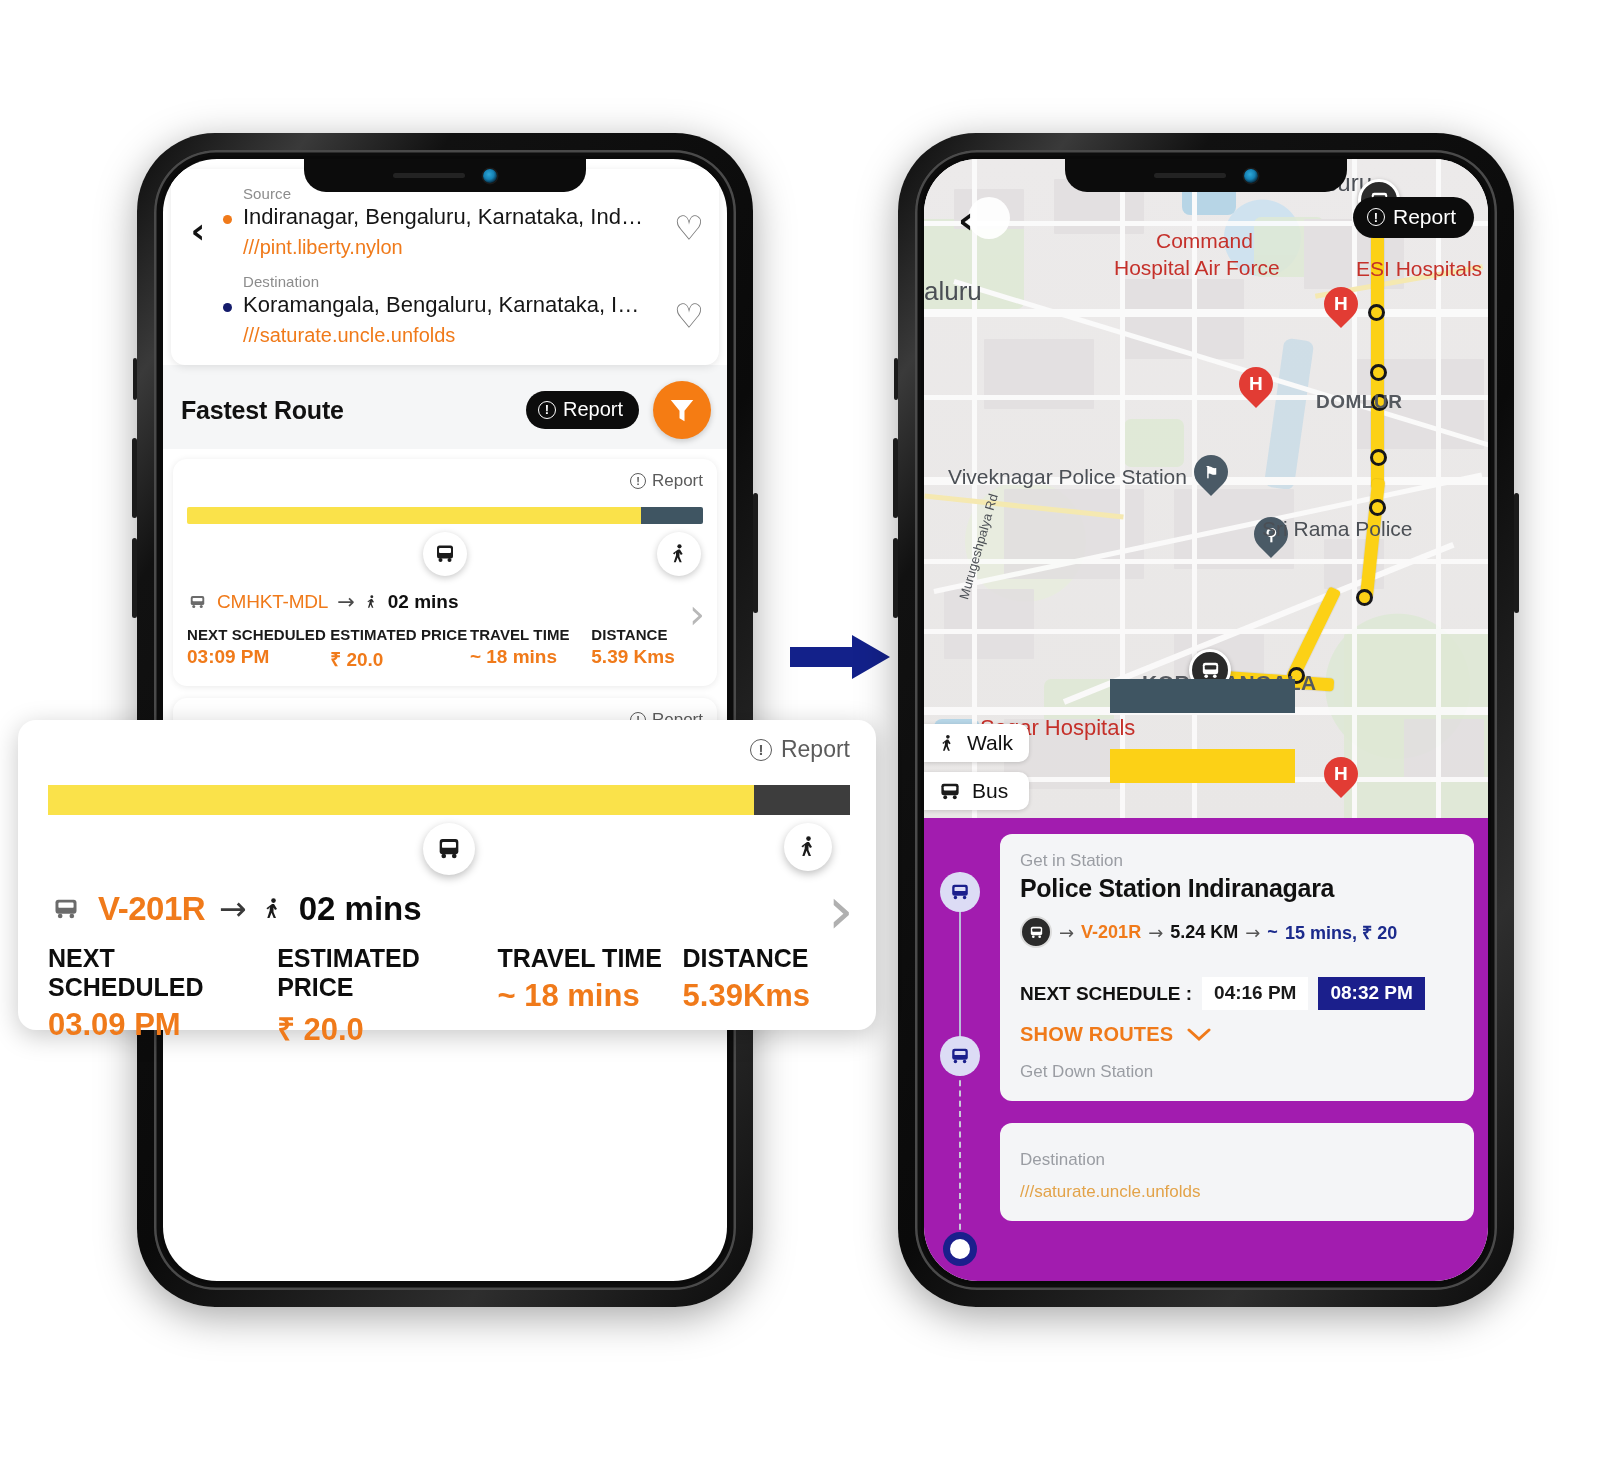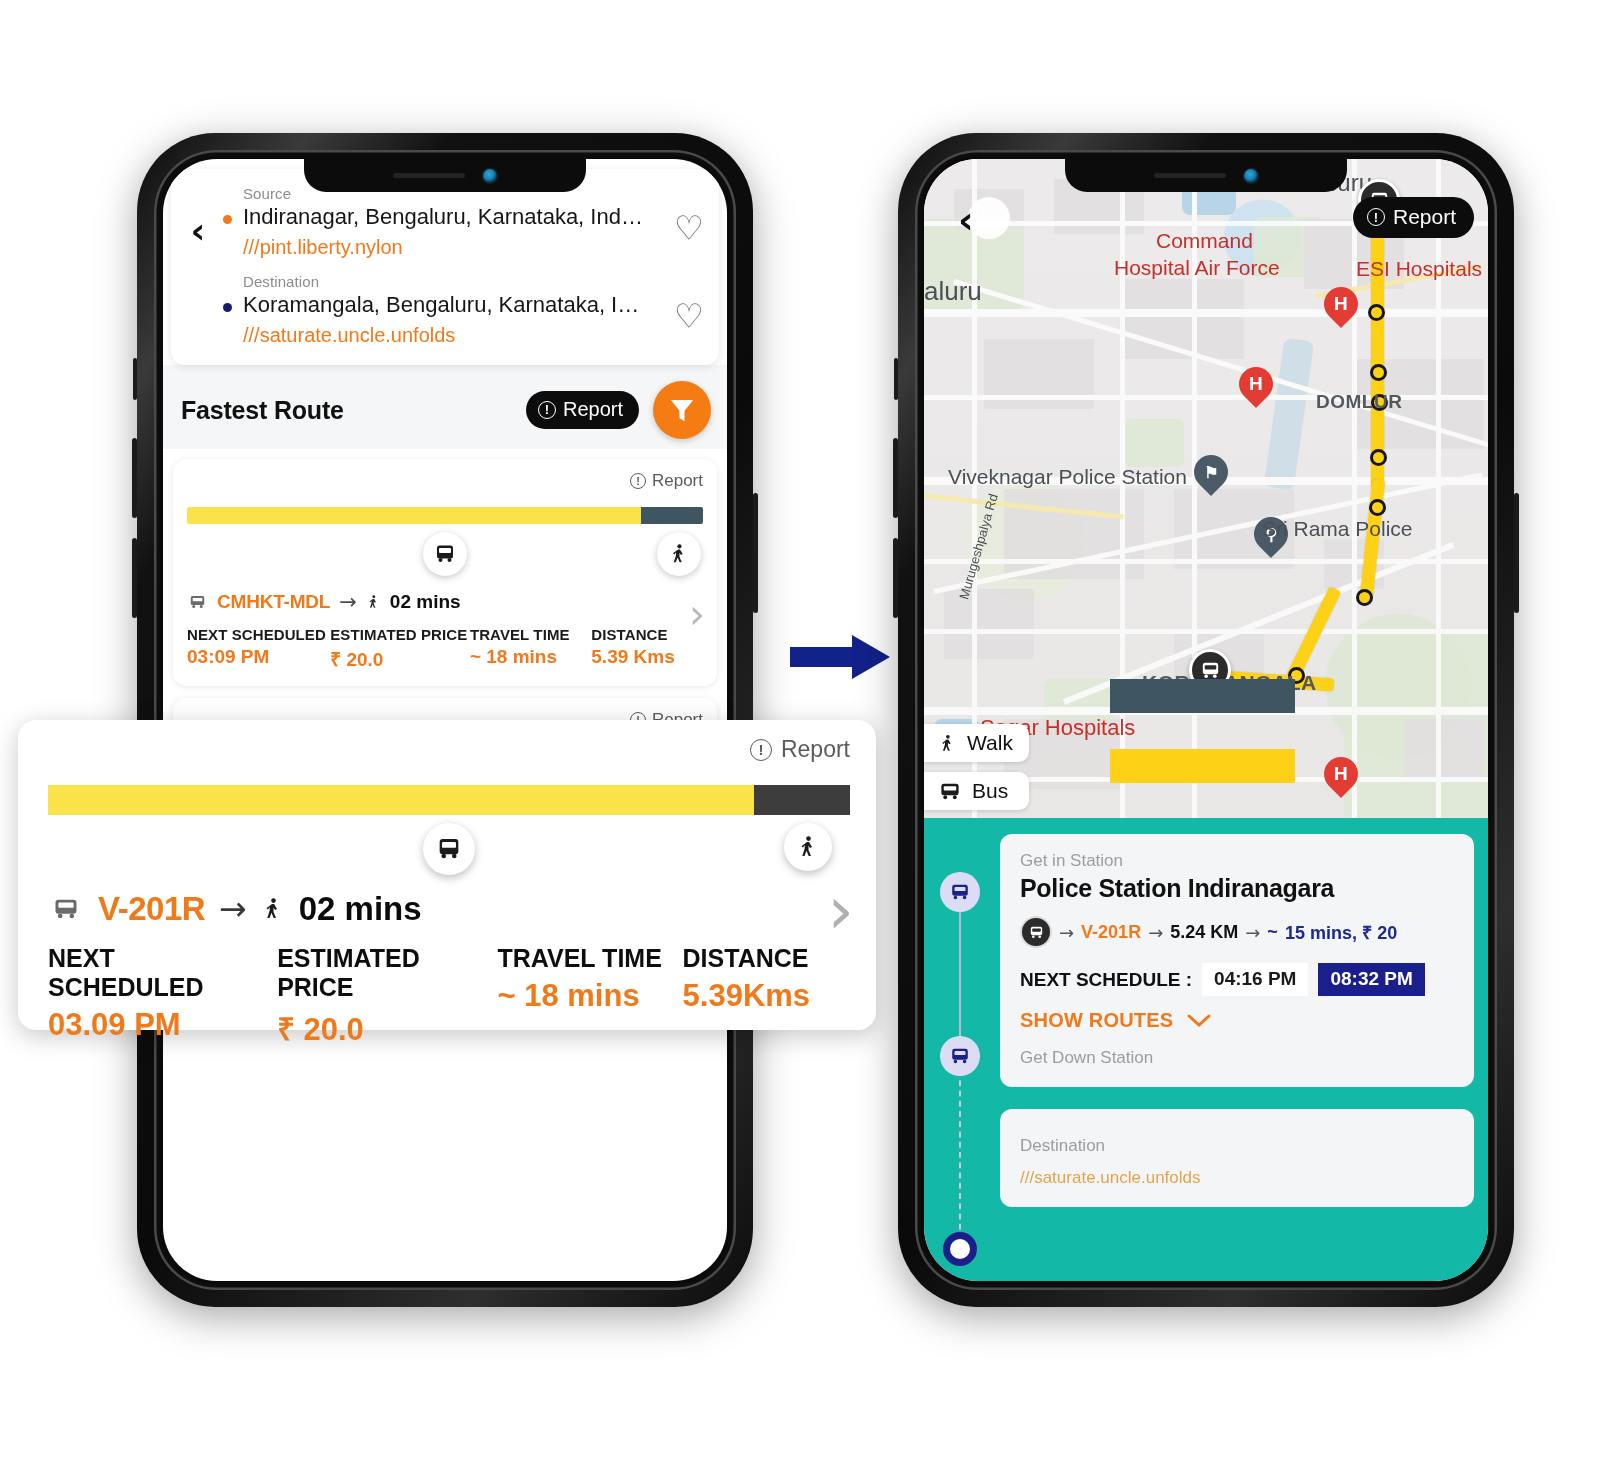"CMHKT-MDL" .route-code { font-weight: 700 -> 400 }
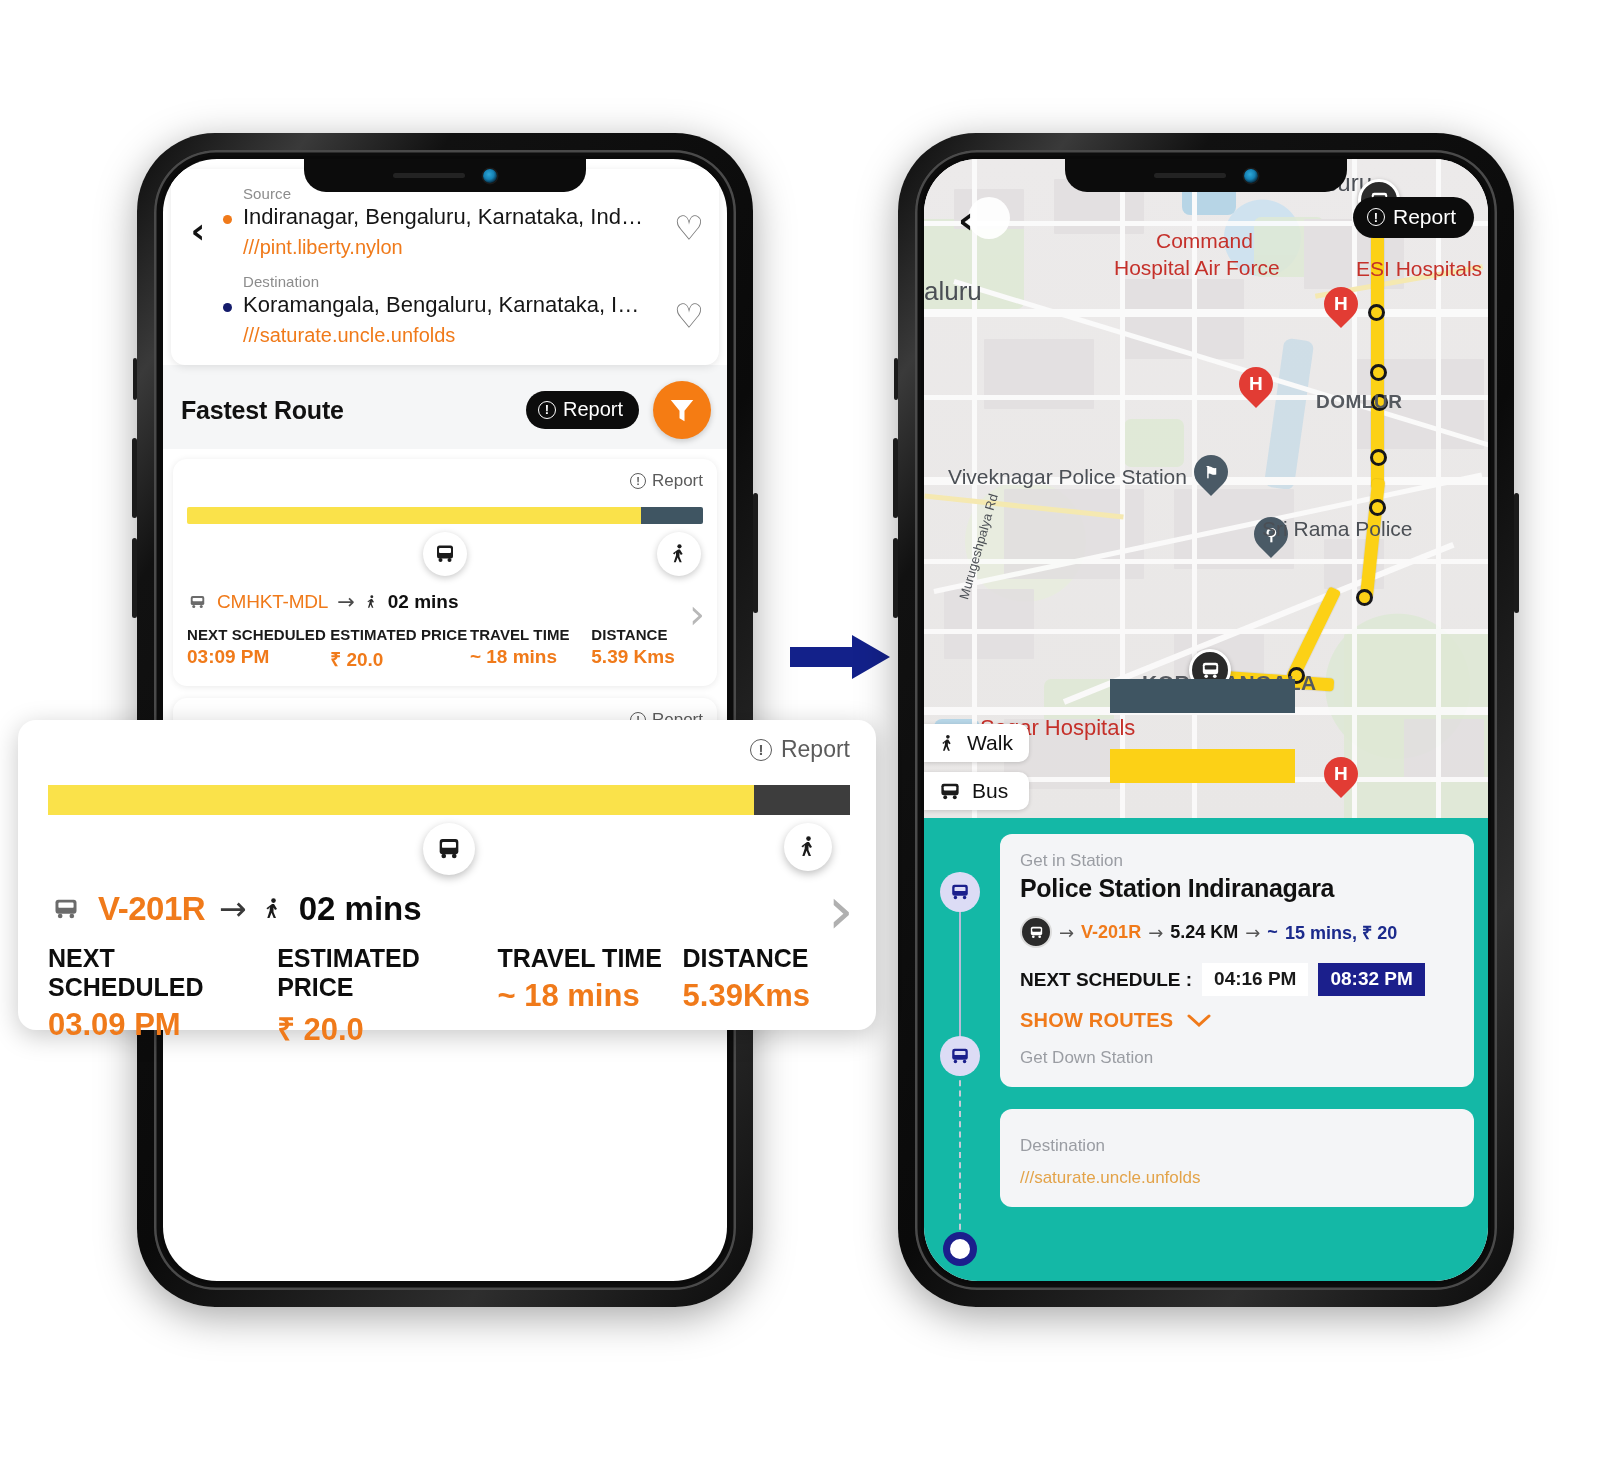"Get in Station" .detail-sheet { background: #14b8a6 -> #a21caf }
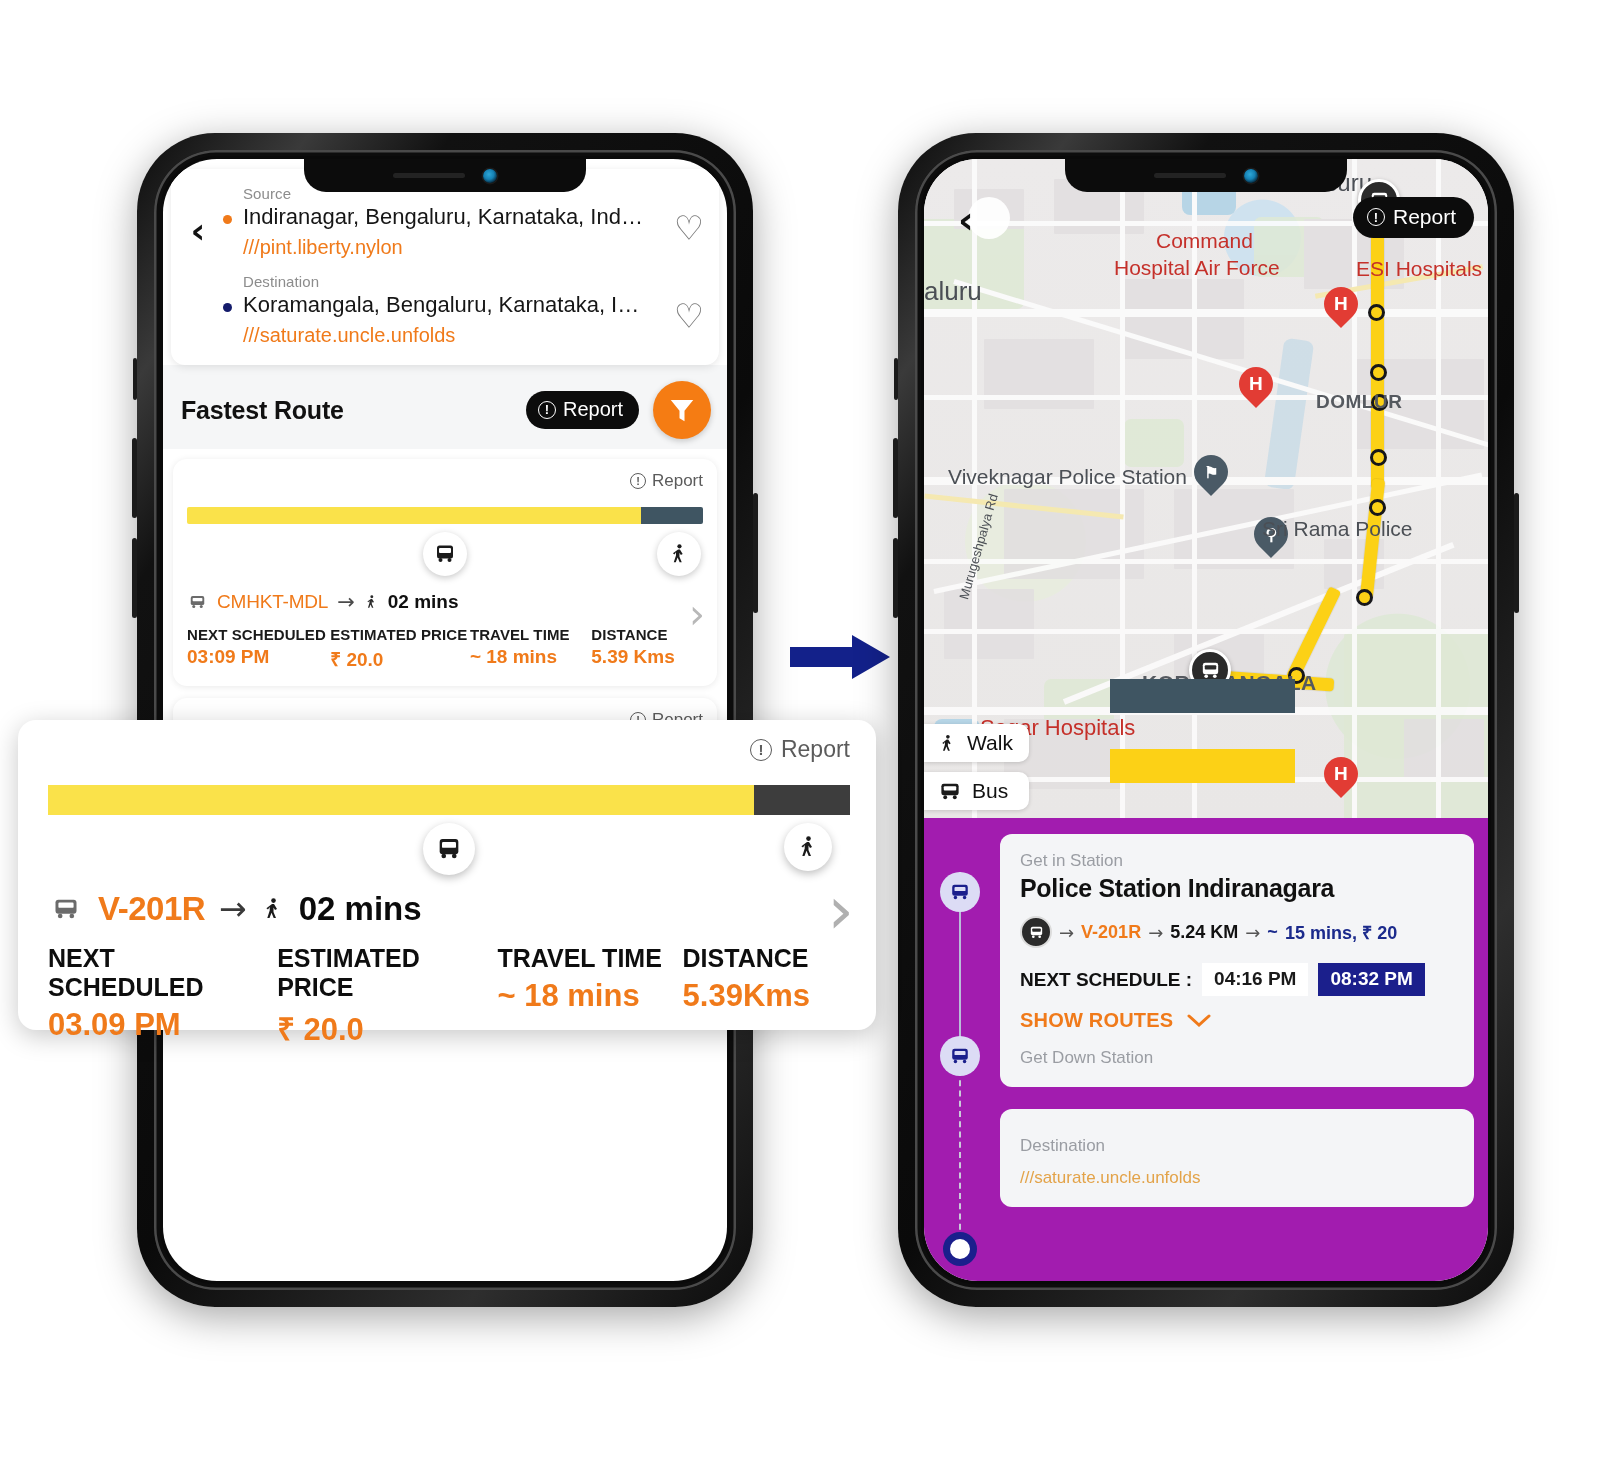"NEXT SCHEDULE :" .sched-row { margin-top: 15px -> 29px }
